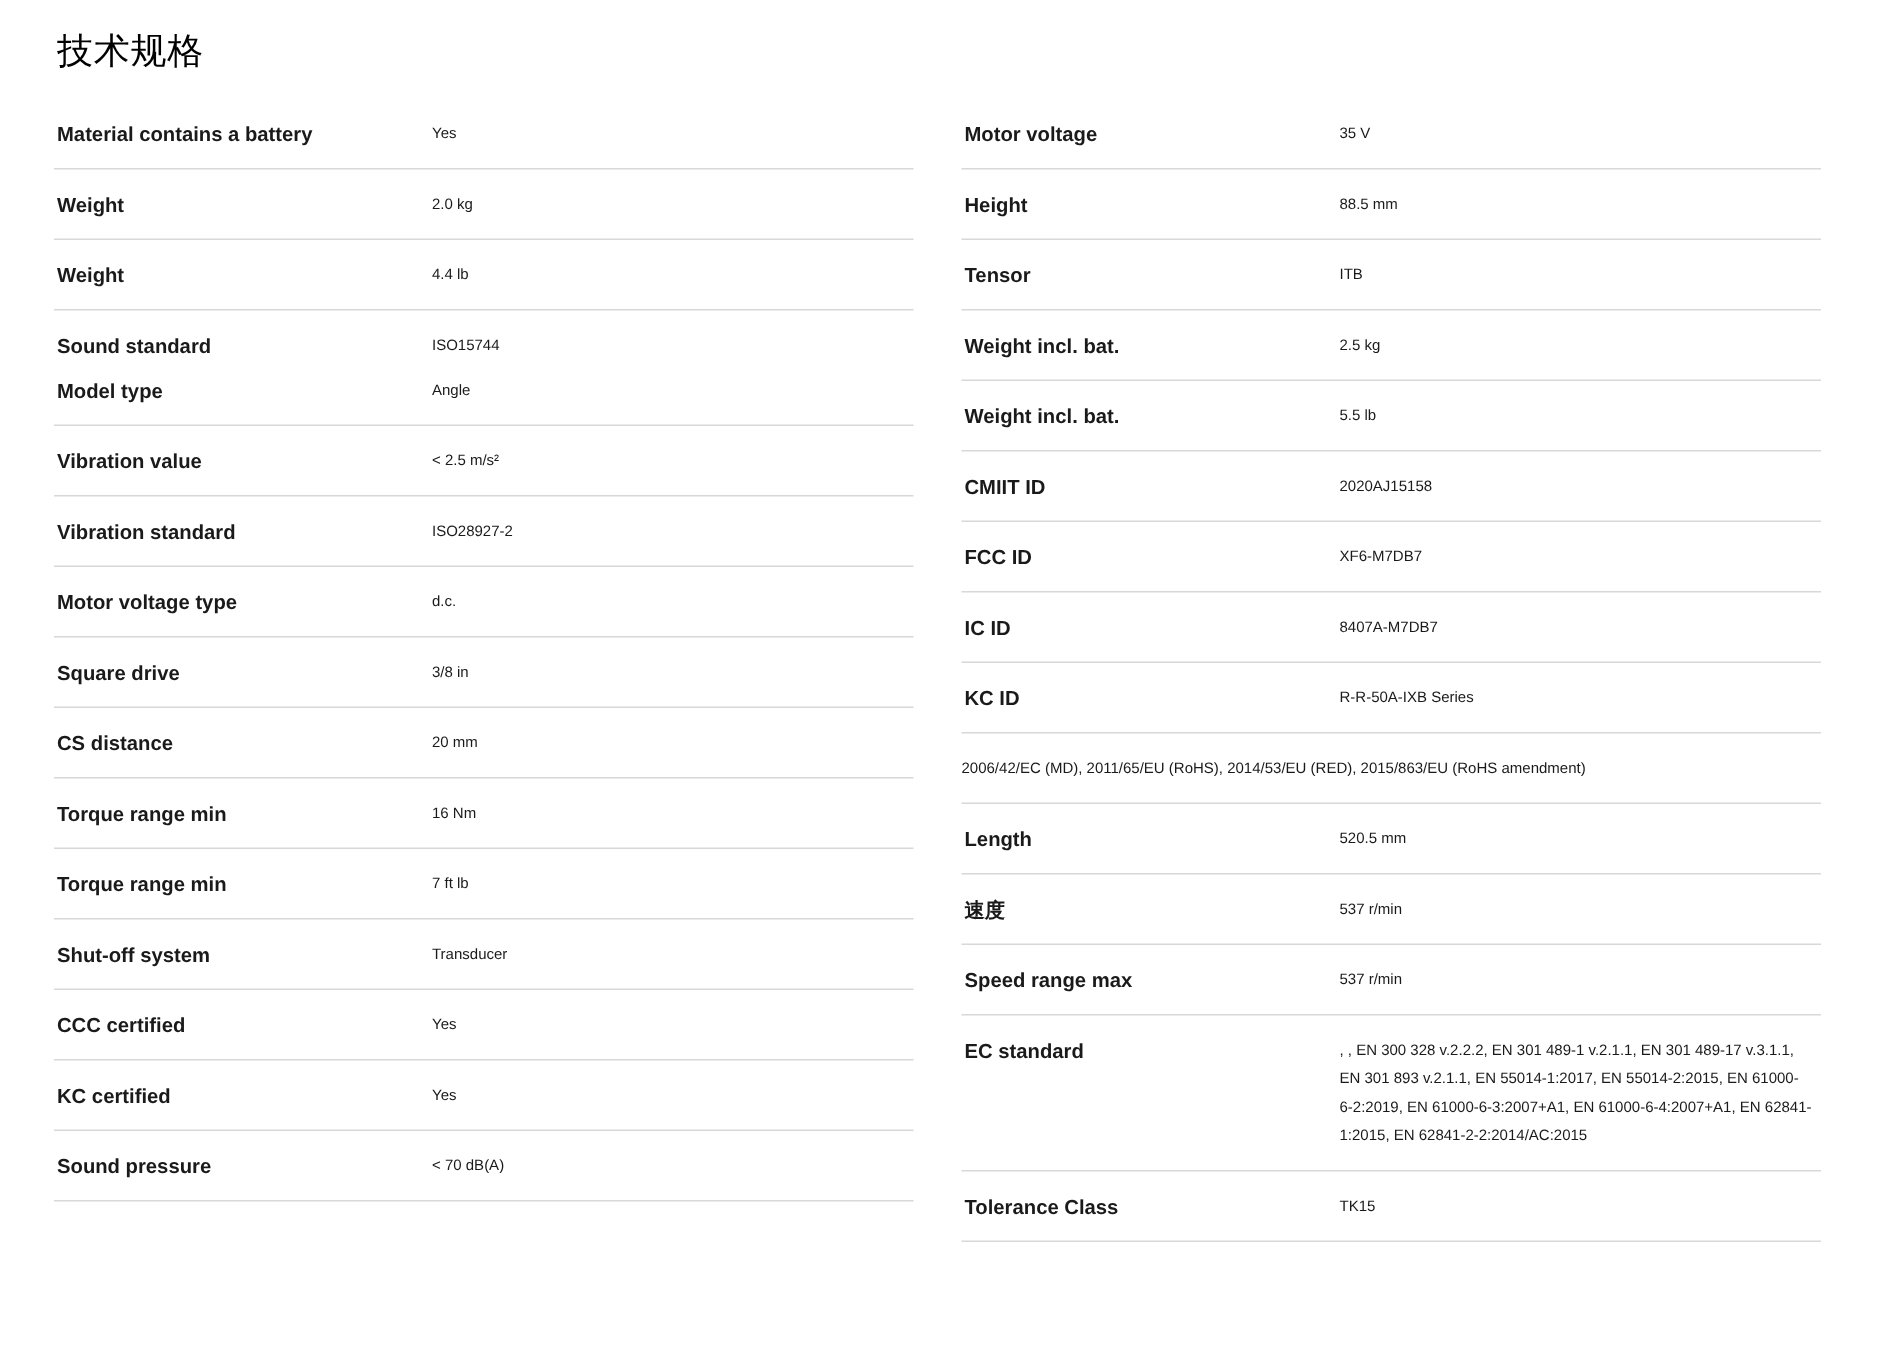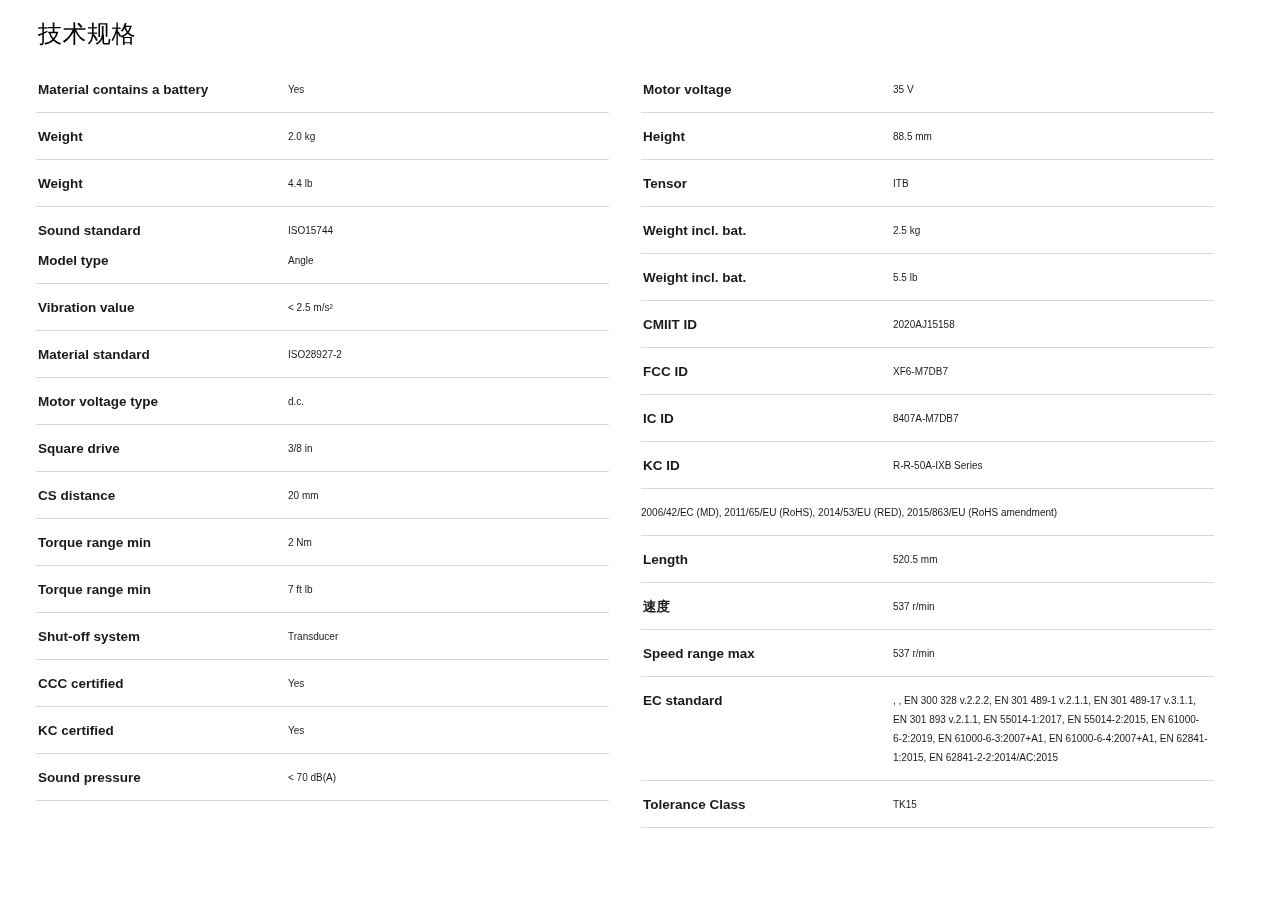"Material standard" div.spec-label { text: Material -> Vibration }
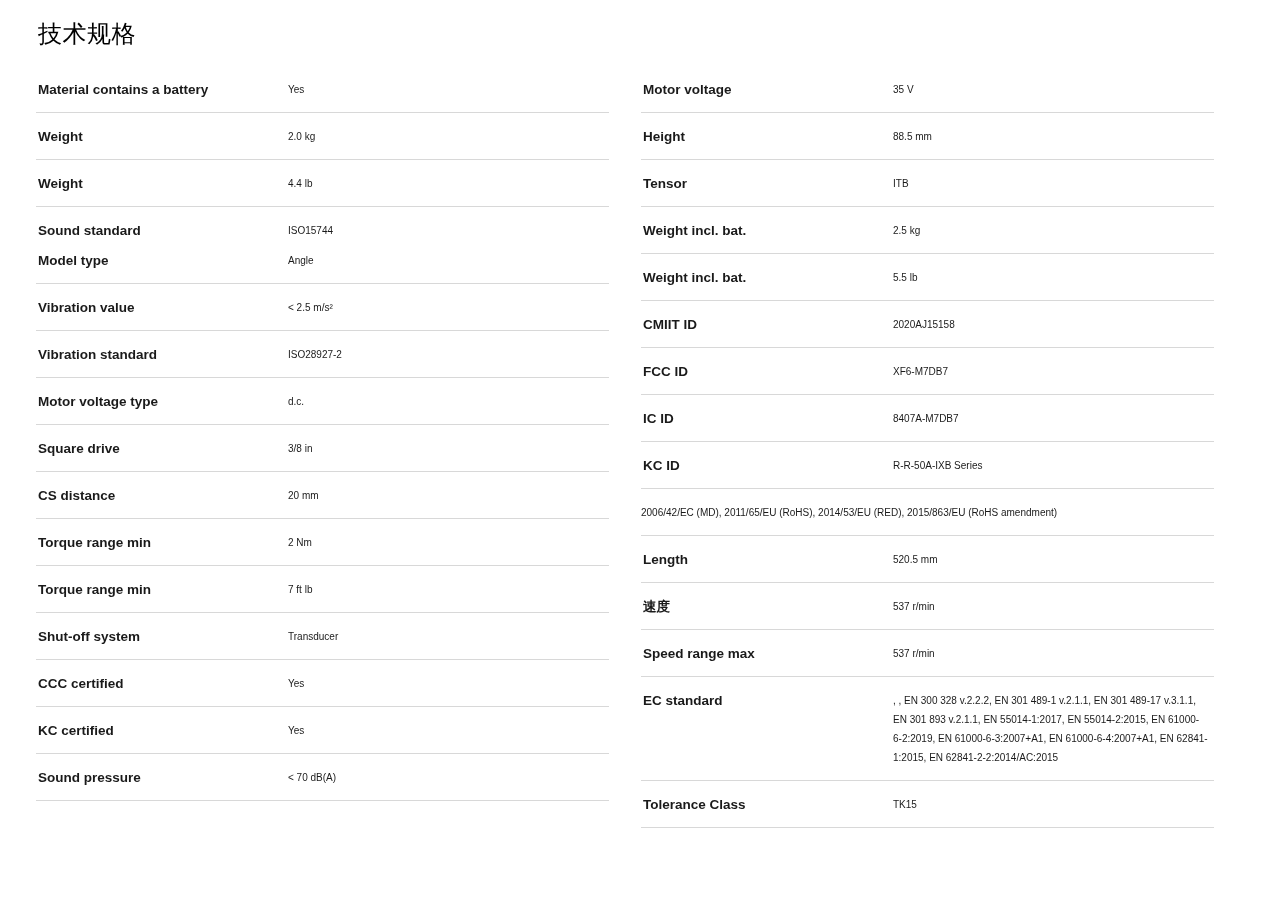"2 Nm" div.spec-value { text: 2 -> 16 }
